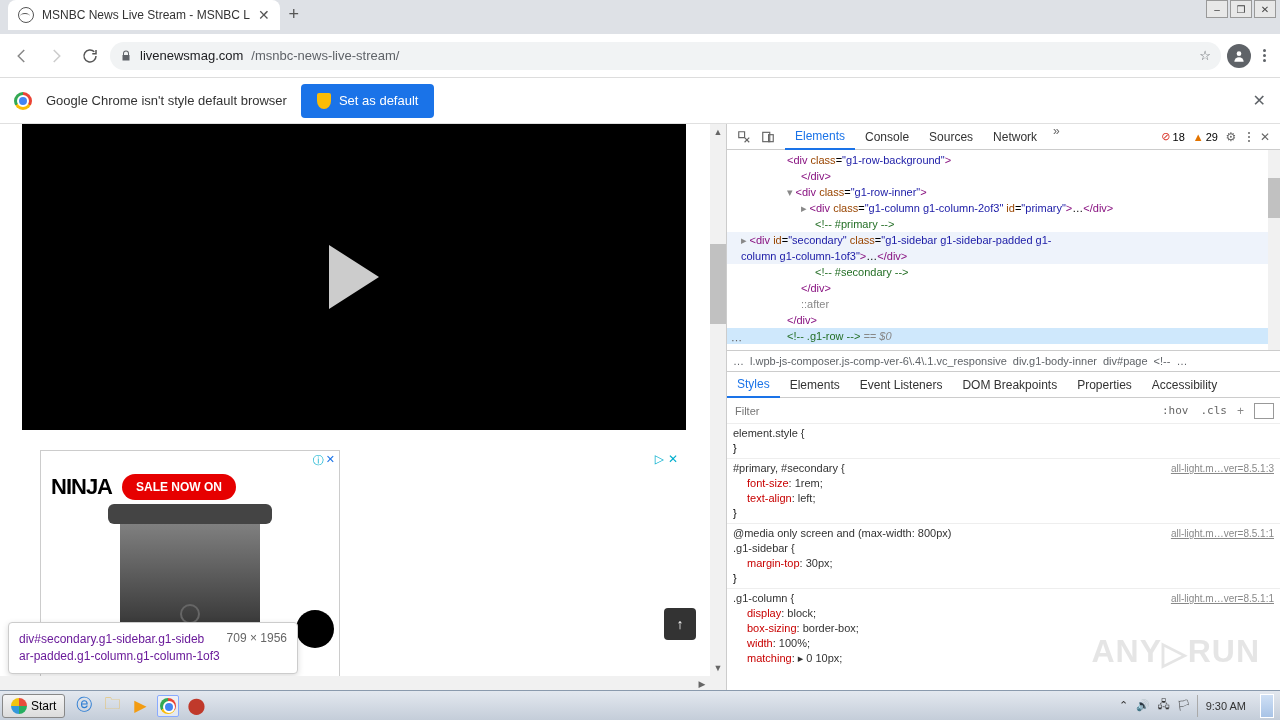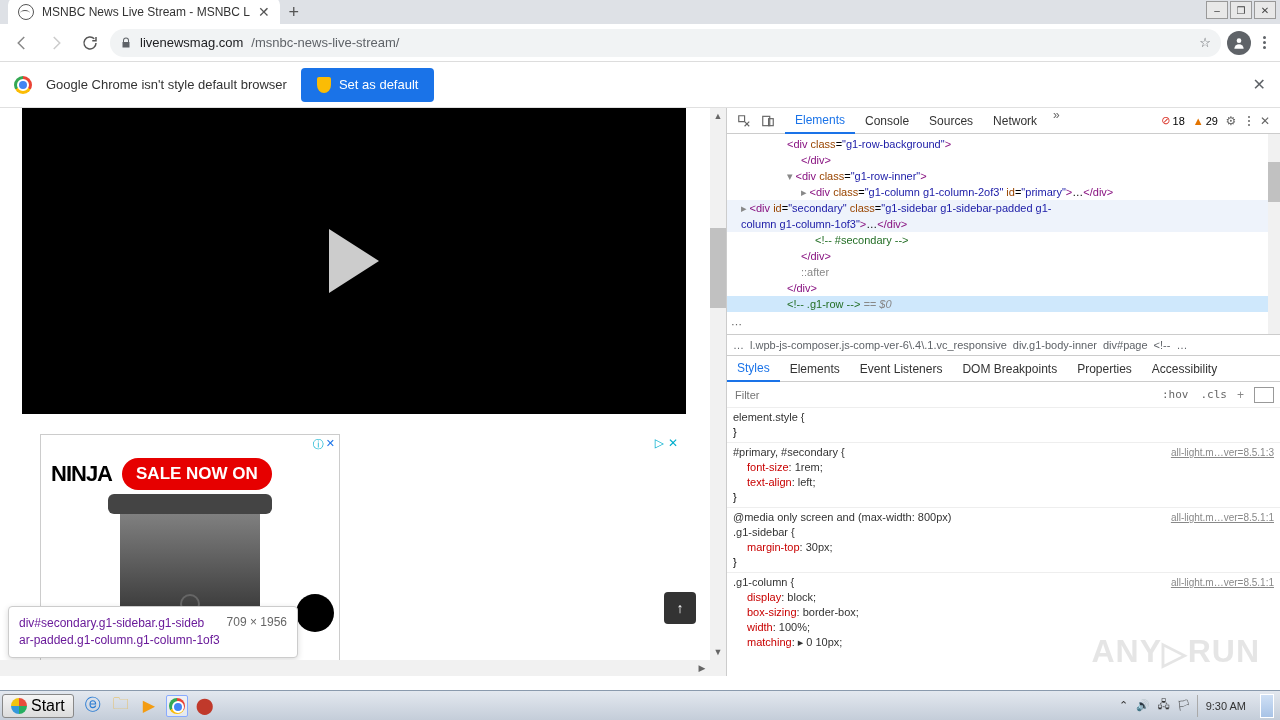"MSNBC News Live Stream -" .titlebar { align-items: center -> flex-start; height: 24px -> 34px }
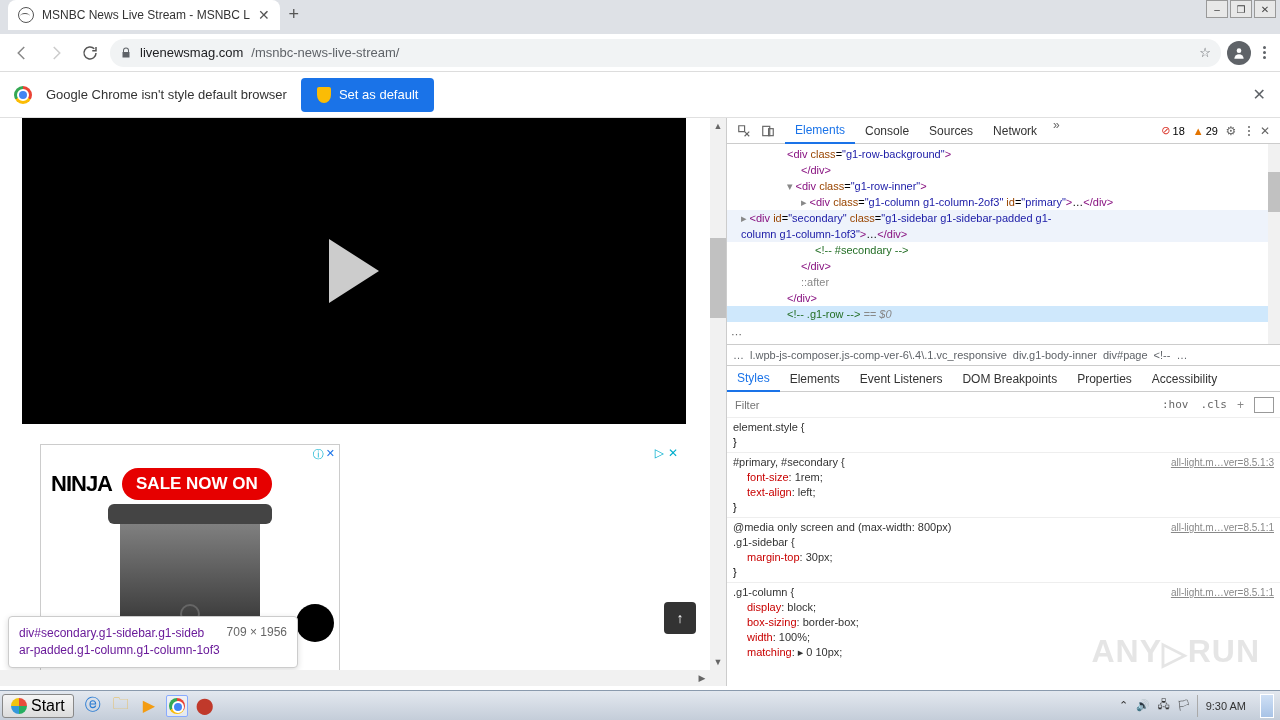"livenewsmag.com" .urlbar { height: 38px -> 44px }
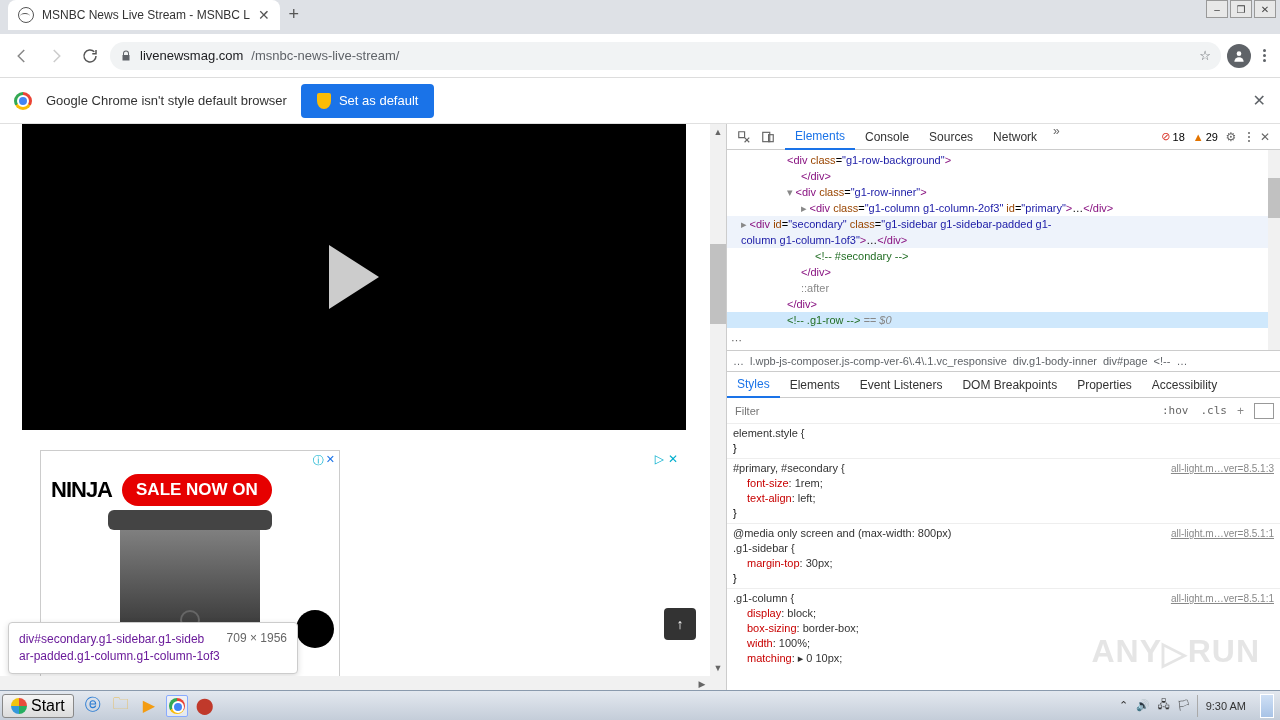"<!-- #primary -->" div.line { html: none -> <div><span>&lt;!-- #primary --&gt;</span></div> }
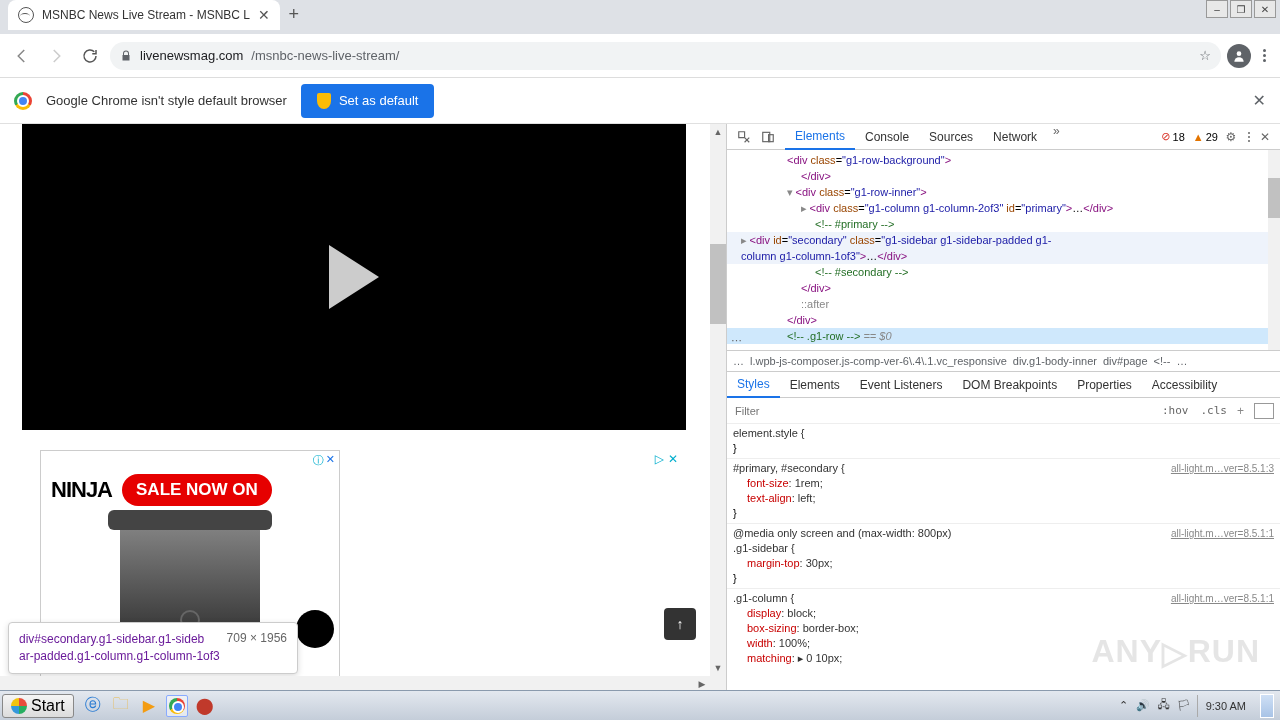"SALE NOW ON" .salepill { font-size: 17px -> 12px }
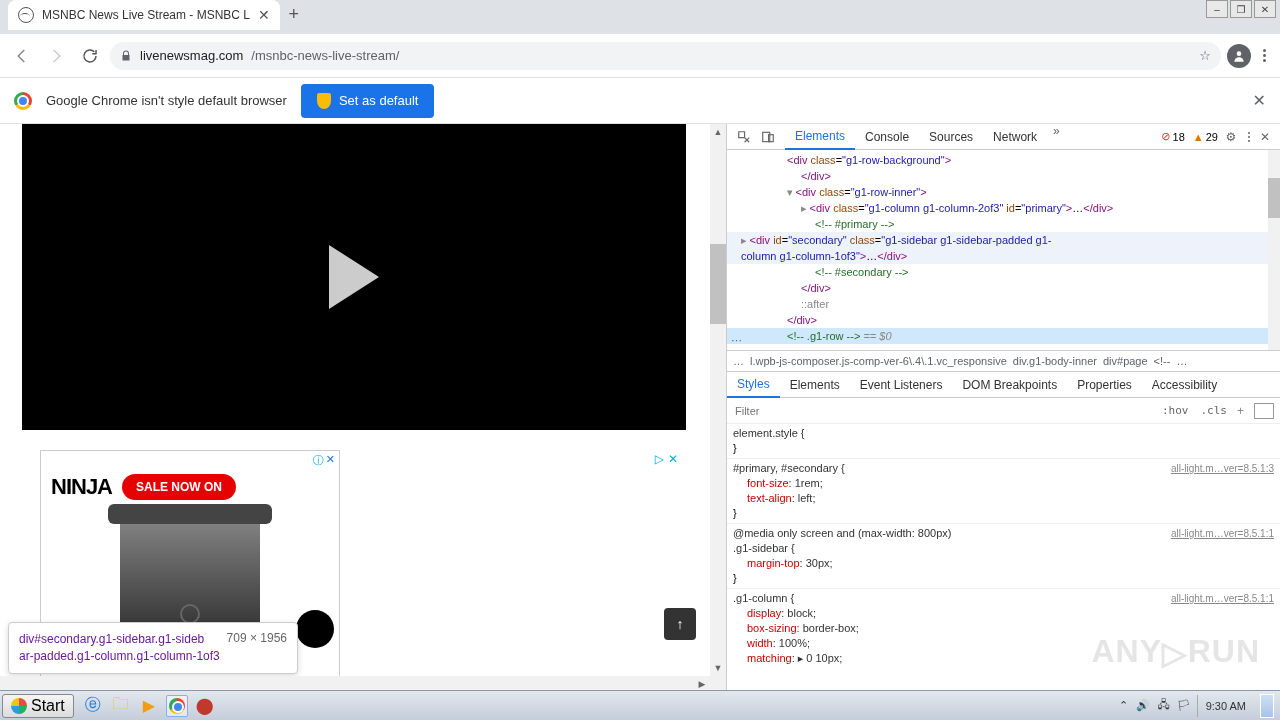"Start" .start { font-size: 16px -> 12px }
